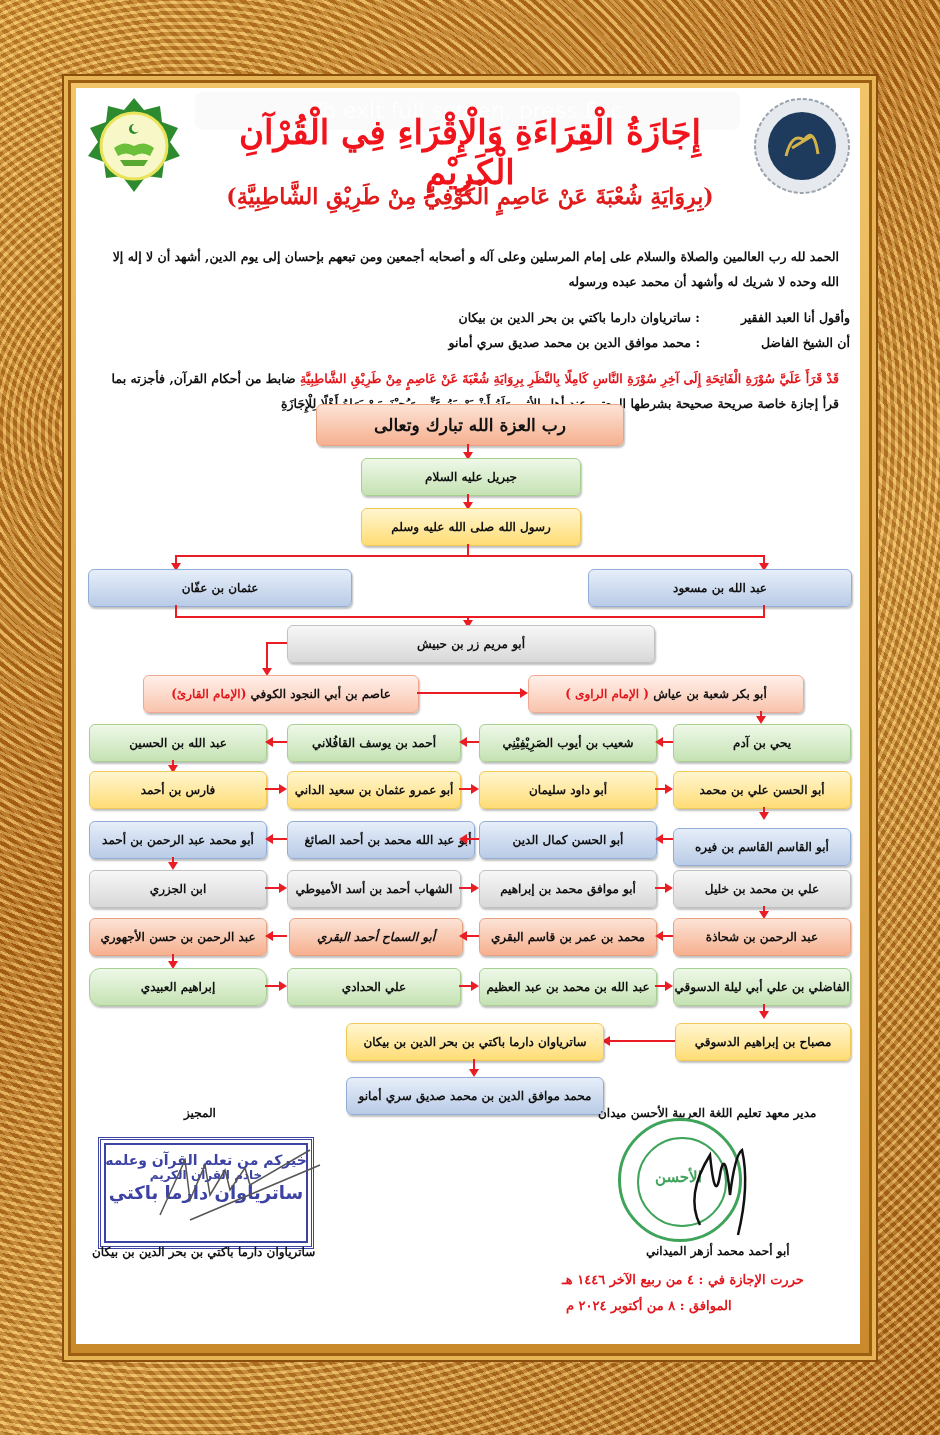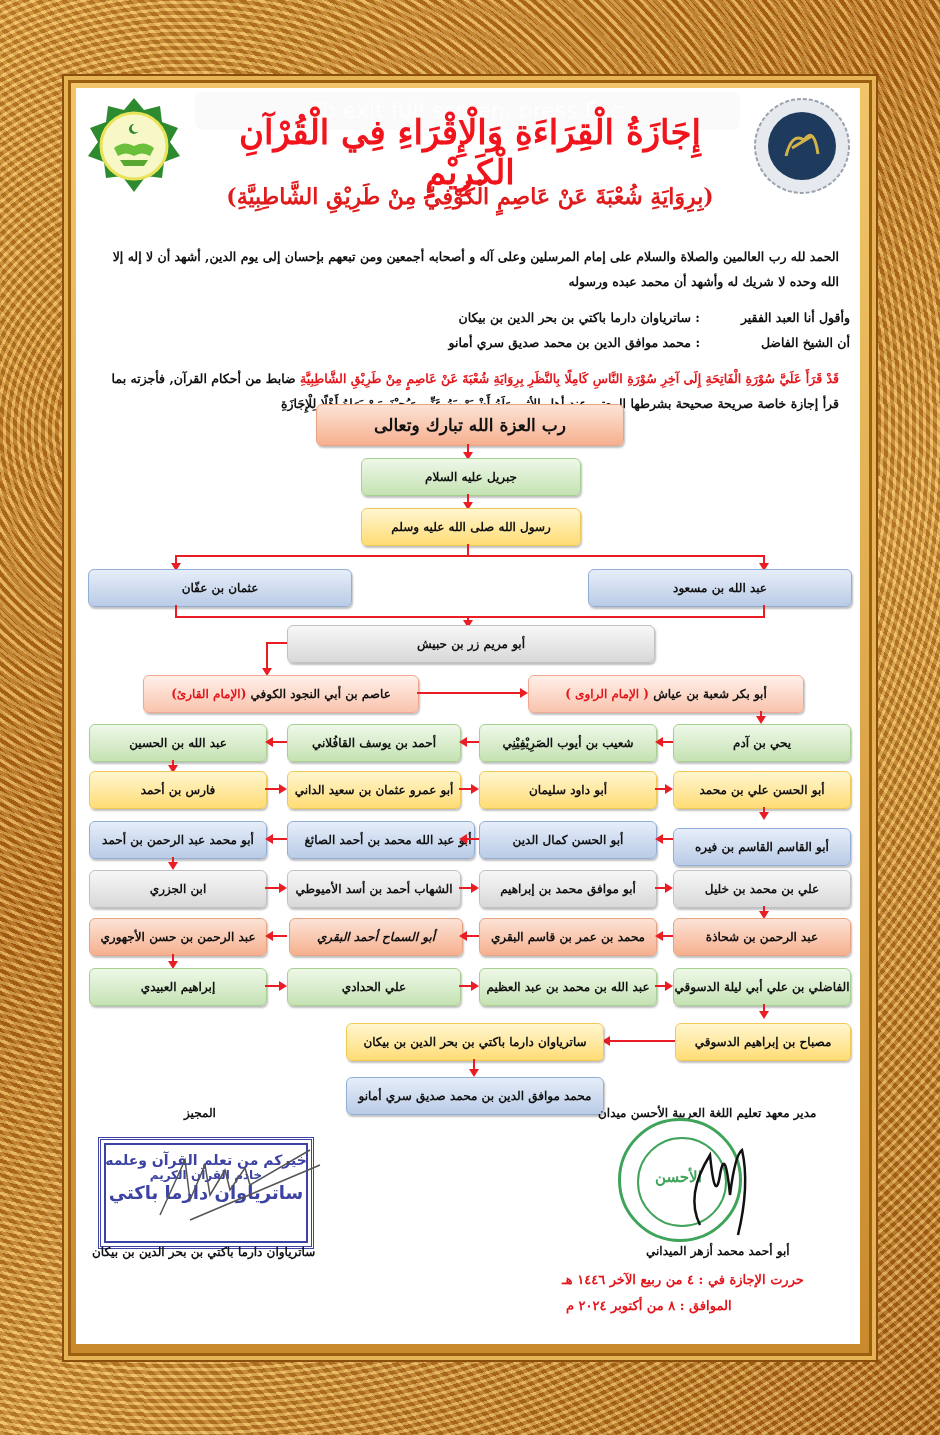"إبراهيم العبيدي" div.box { border-radius: none -> 11px }
